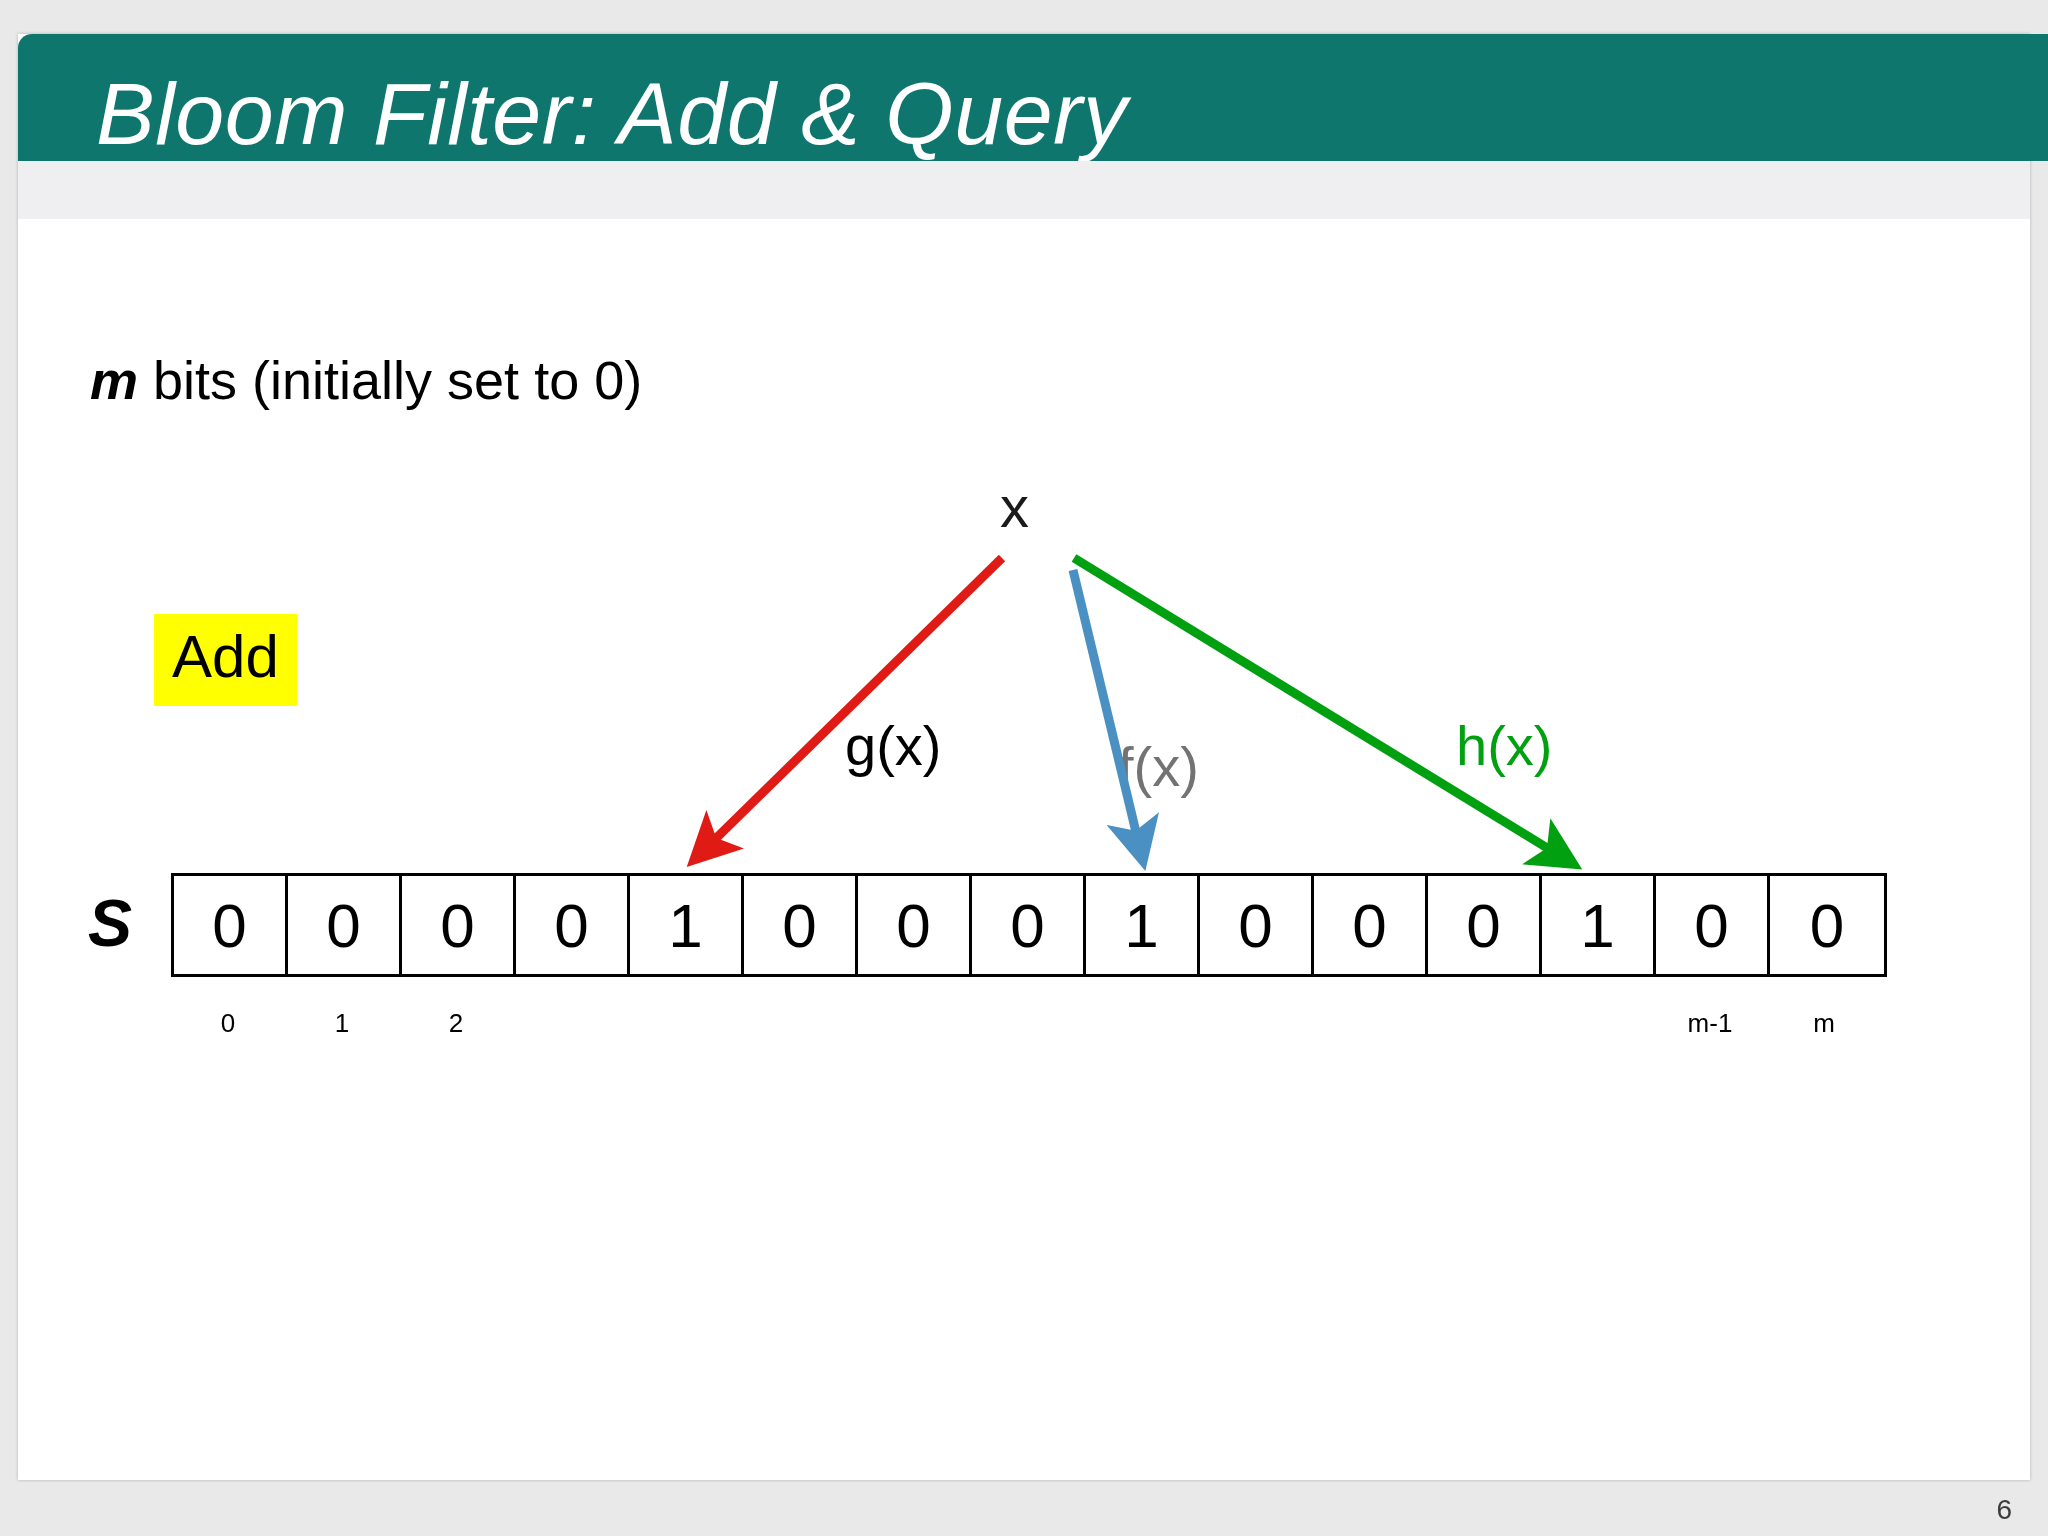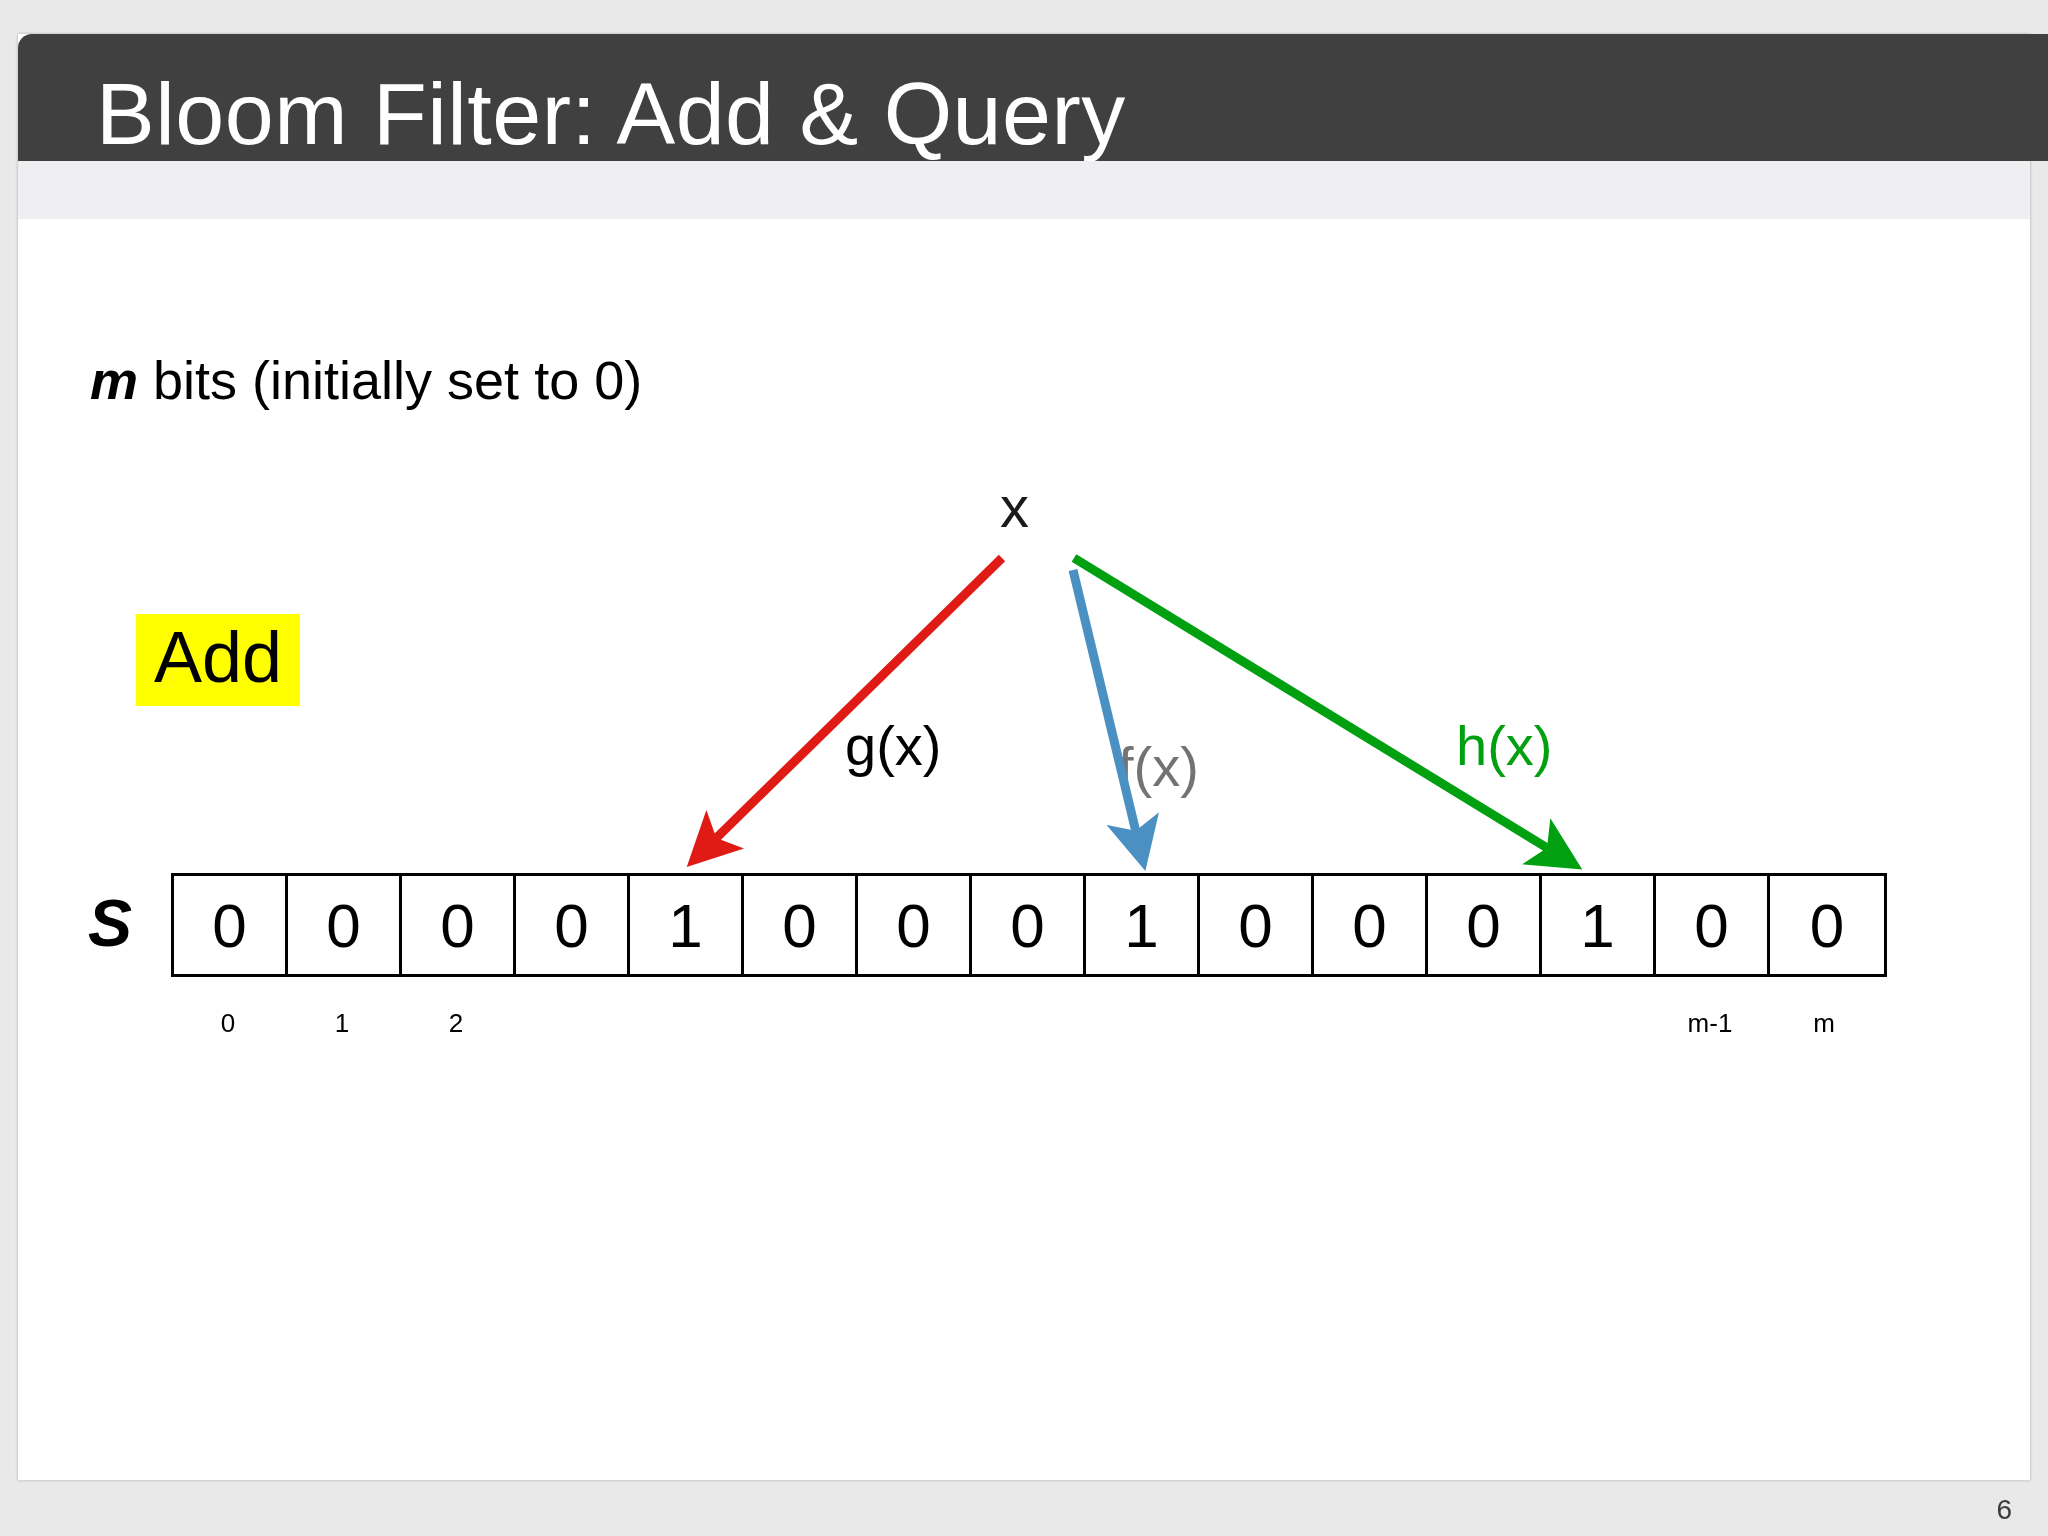"Bloom Filter: Add & Query" div.title-banner { background: #404040 -> #0f766e; font-style: none -> italic }
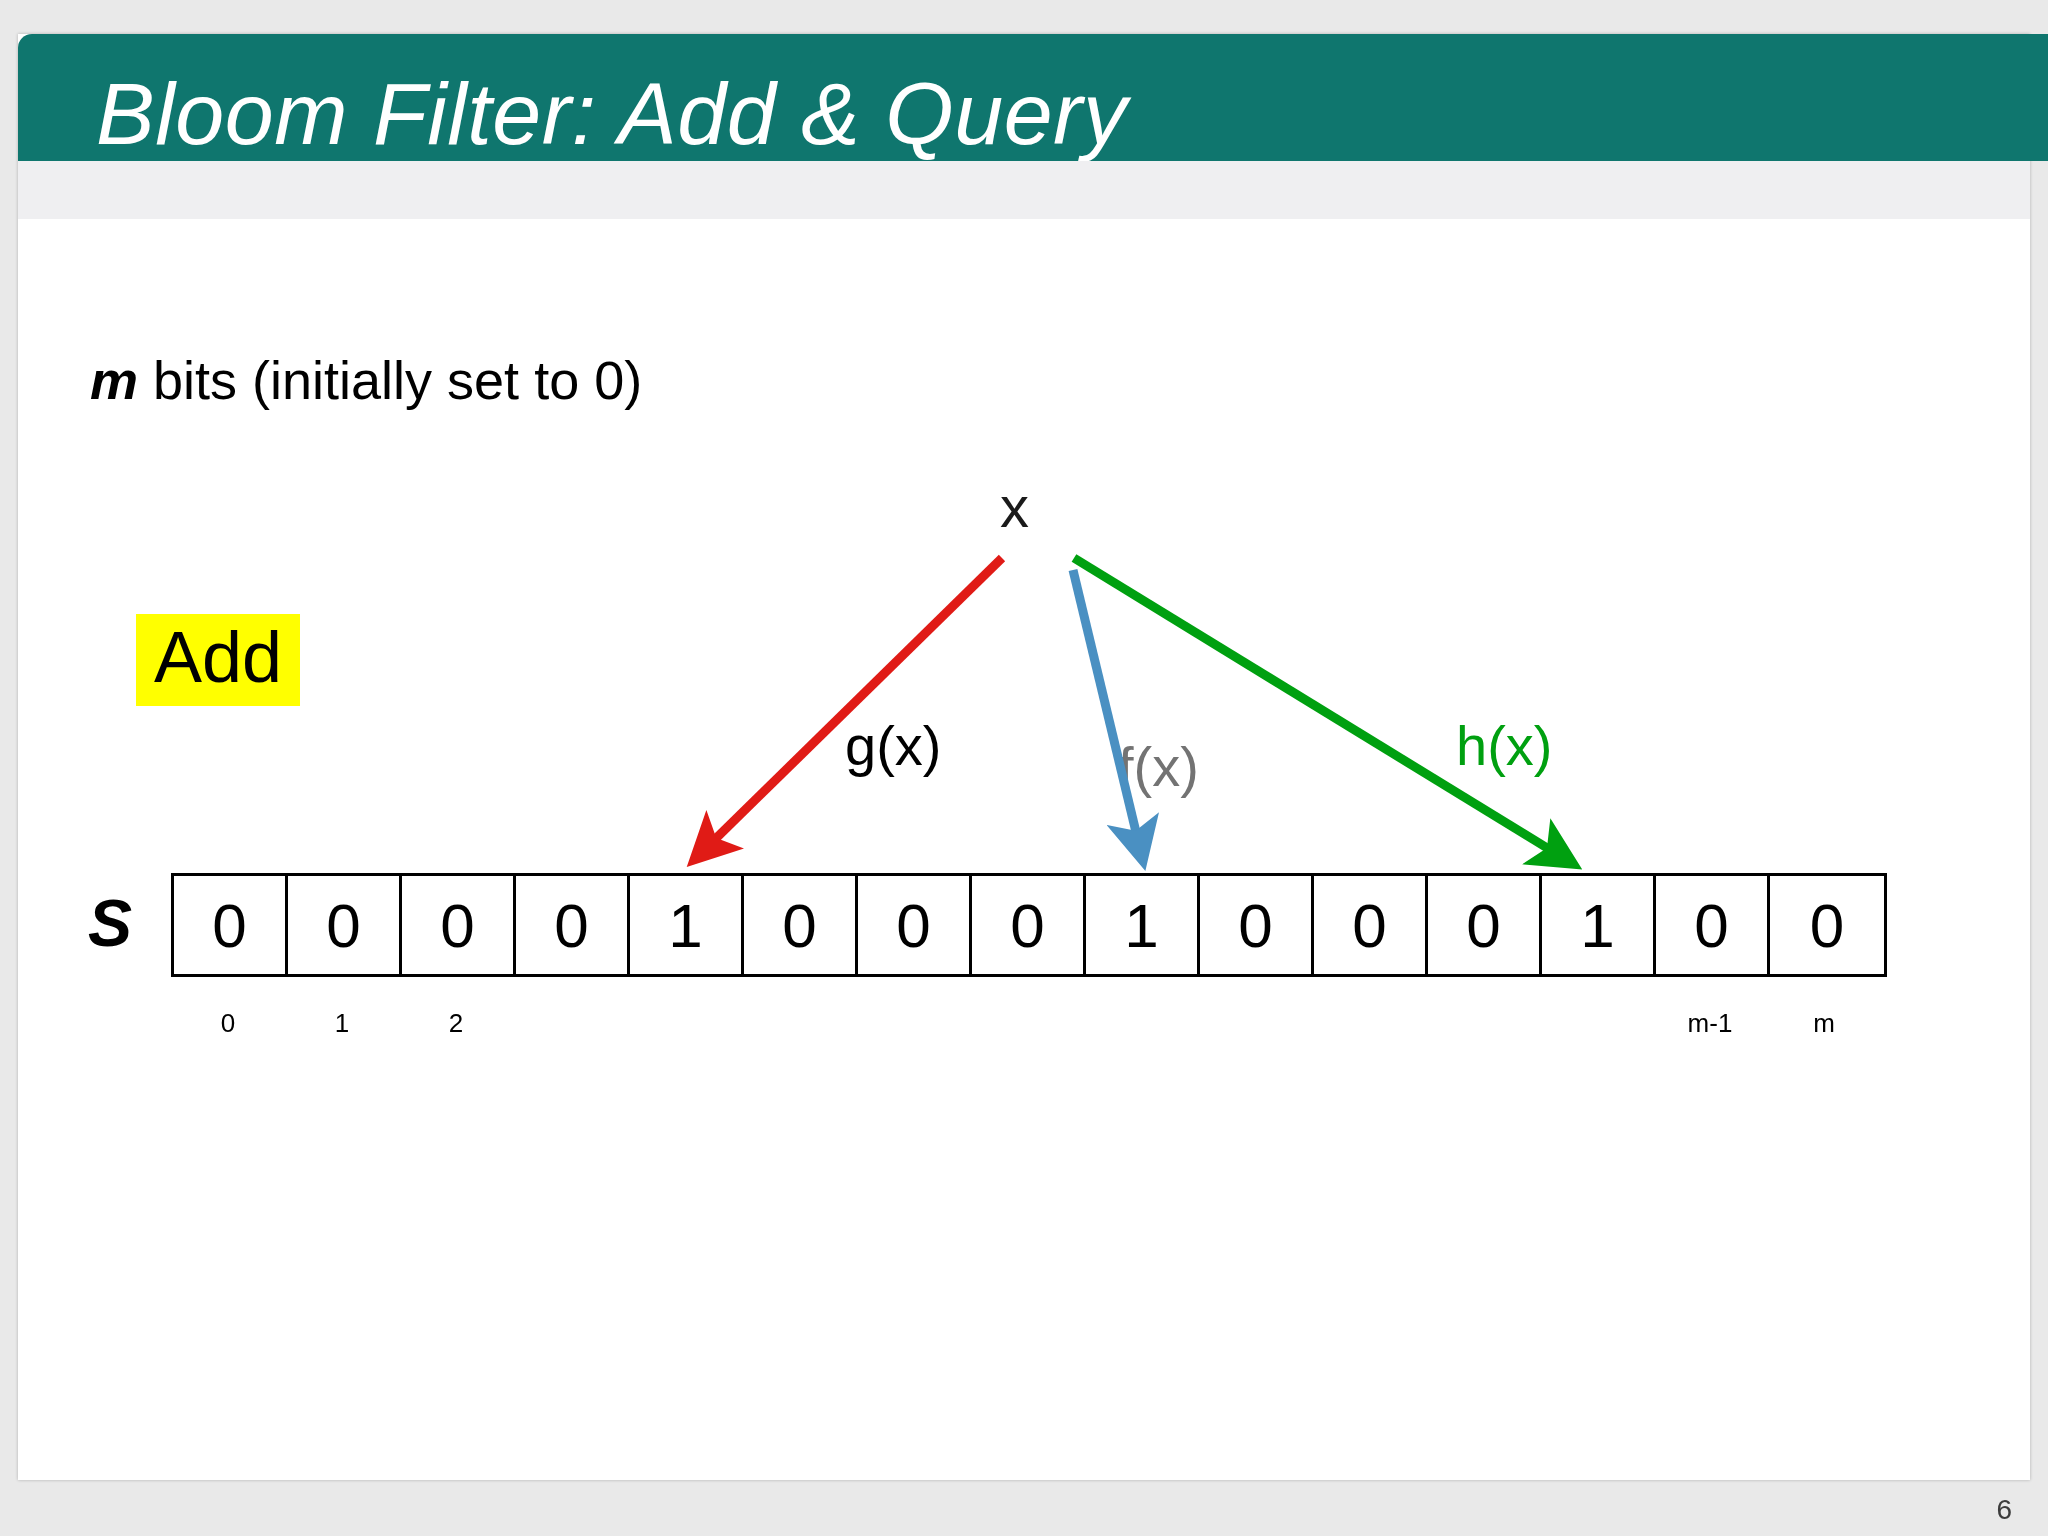"Add" .add-chip { font-size: 72px -> 60px; left: 136px -> 154px }
